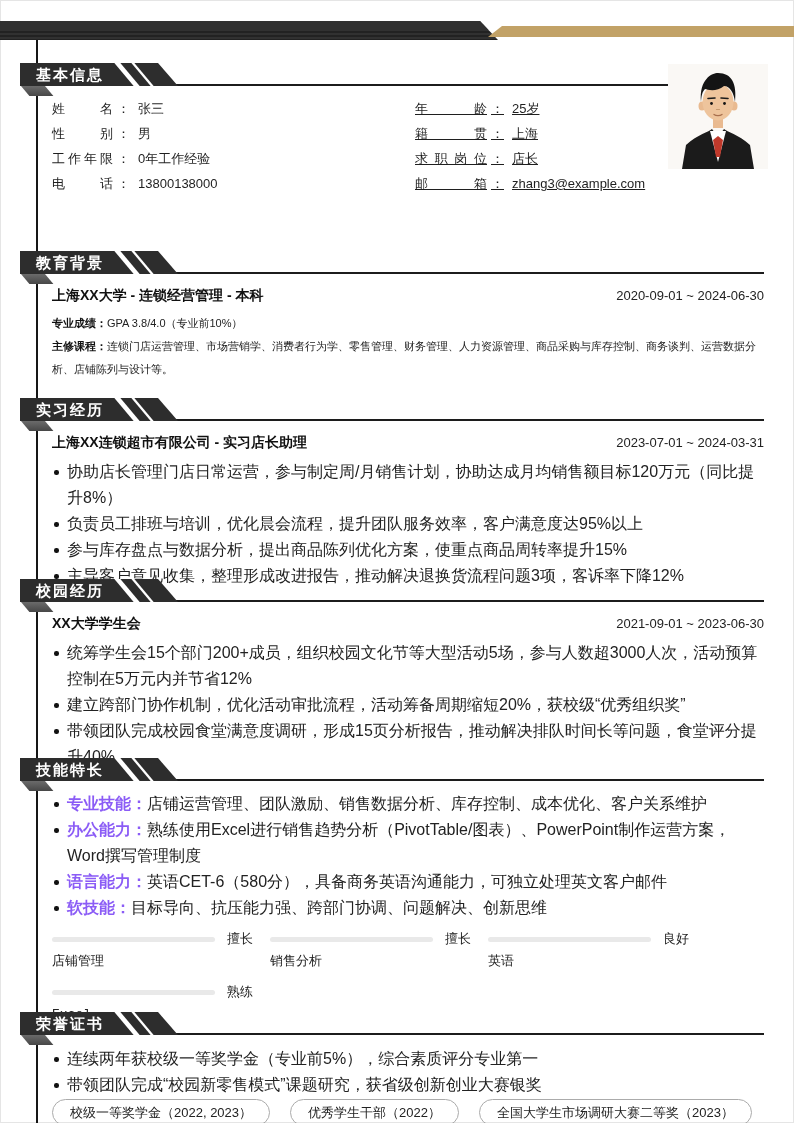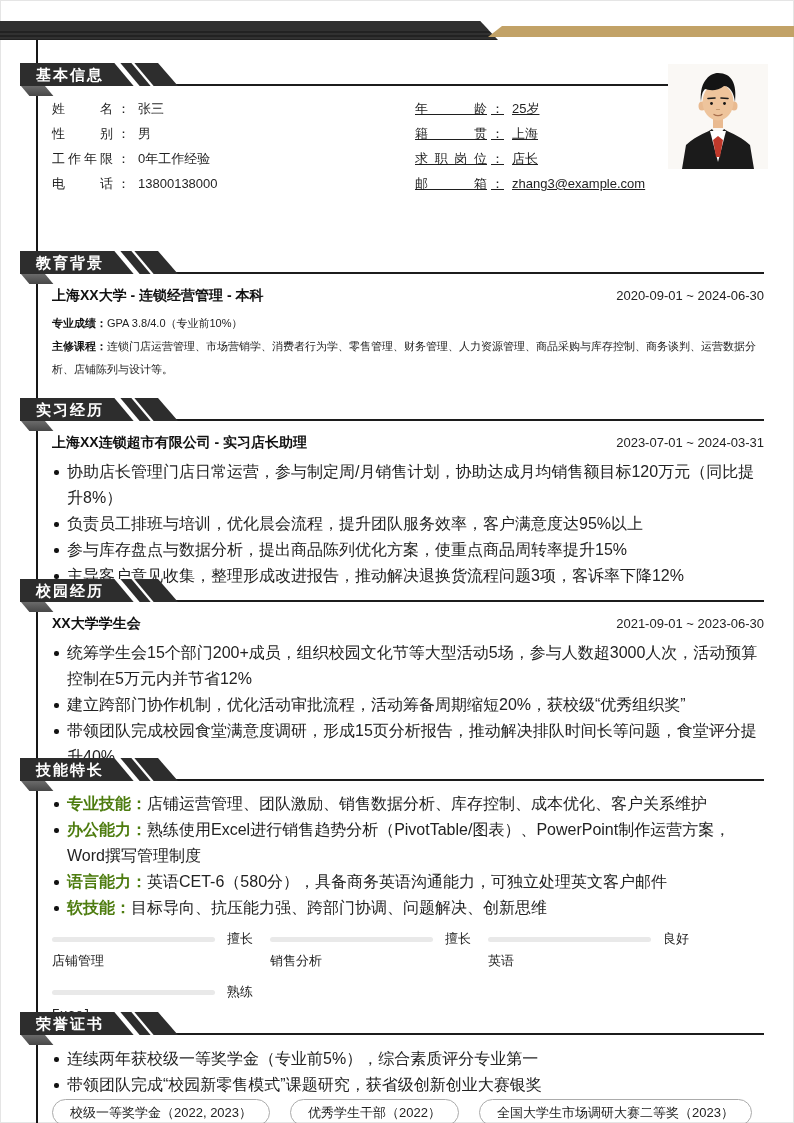"专业技能：" ul.blist li b { color: #4d7c0f -> #8b5cf6 }
